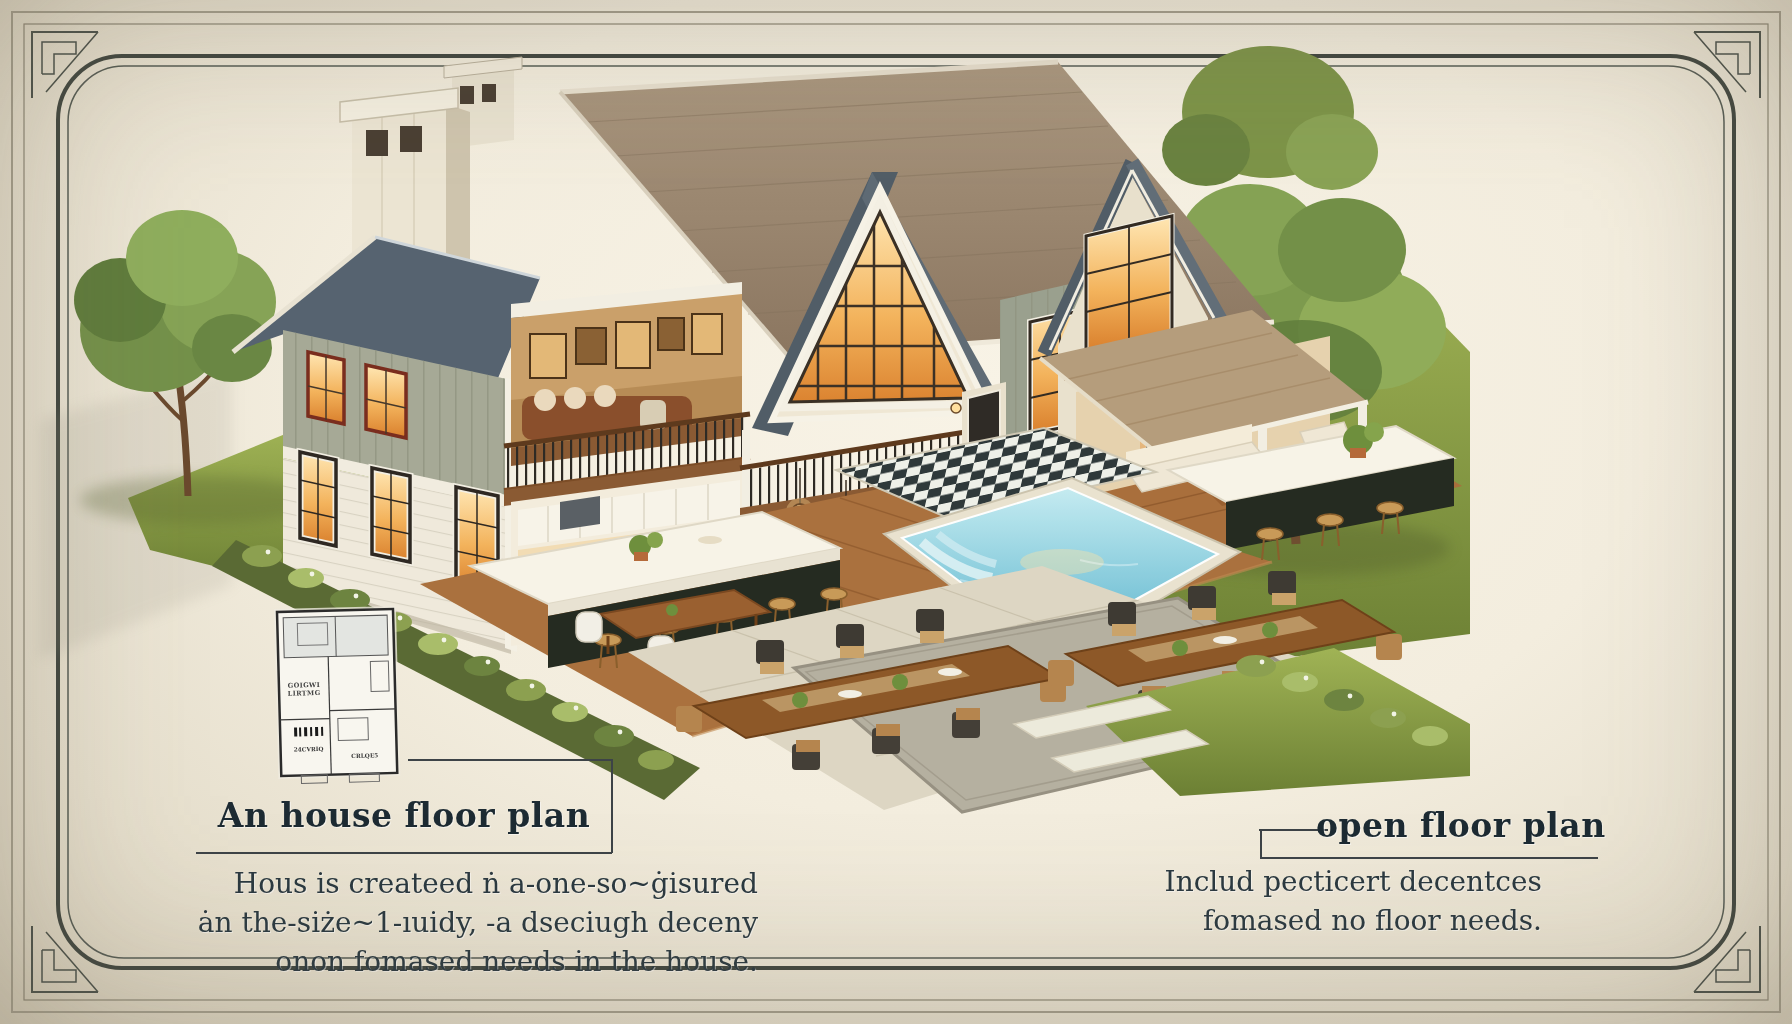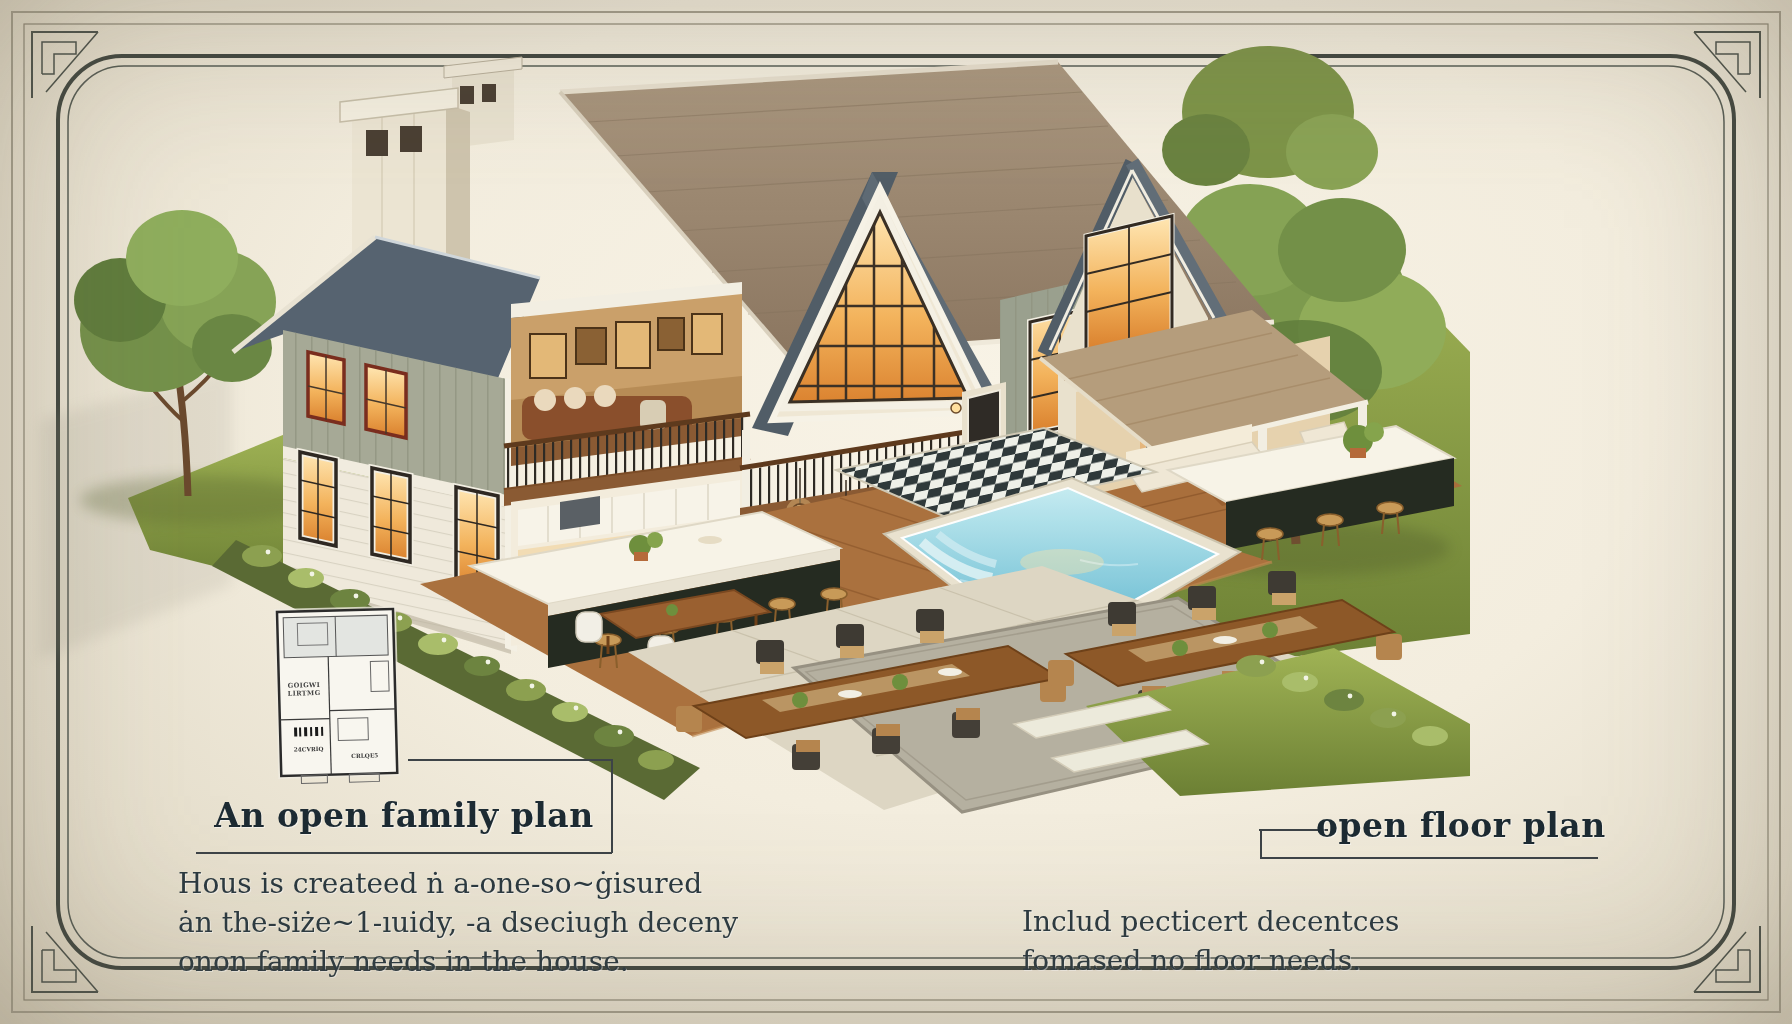"An open family plan" div.heading { text: open family -> house floor }
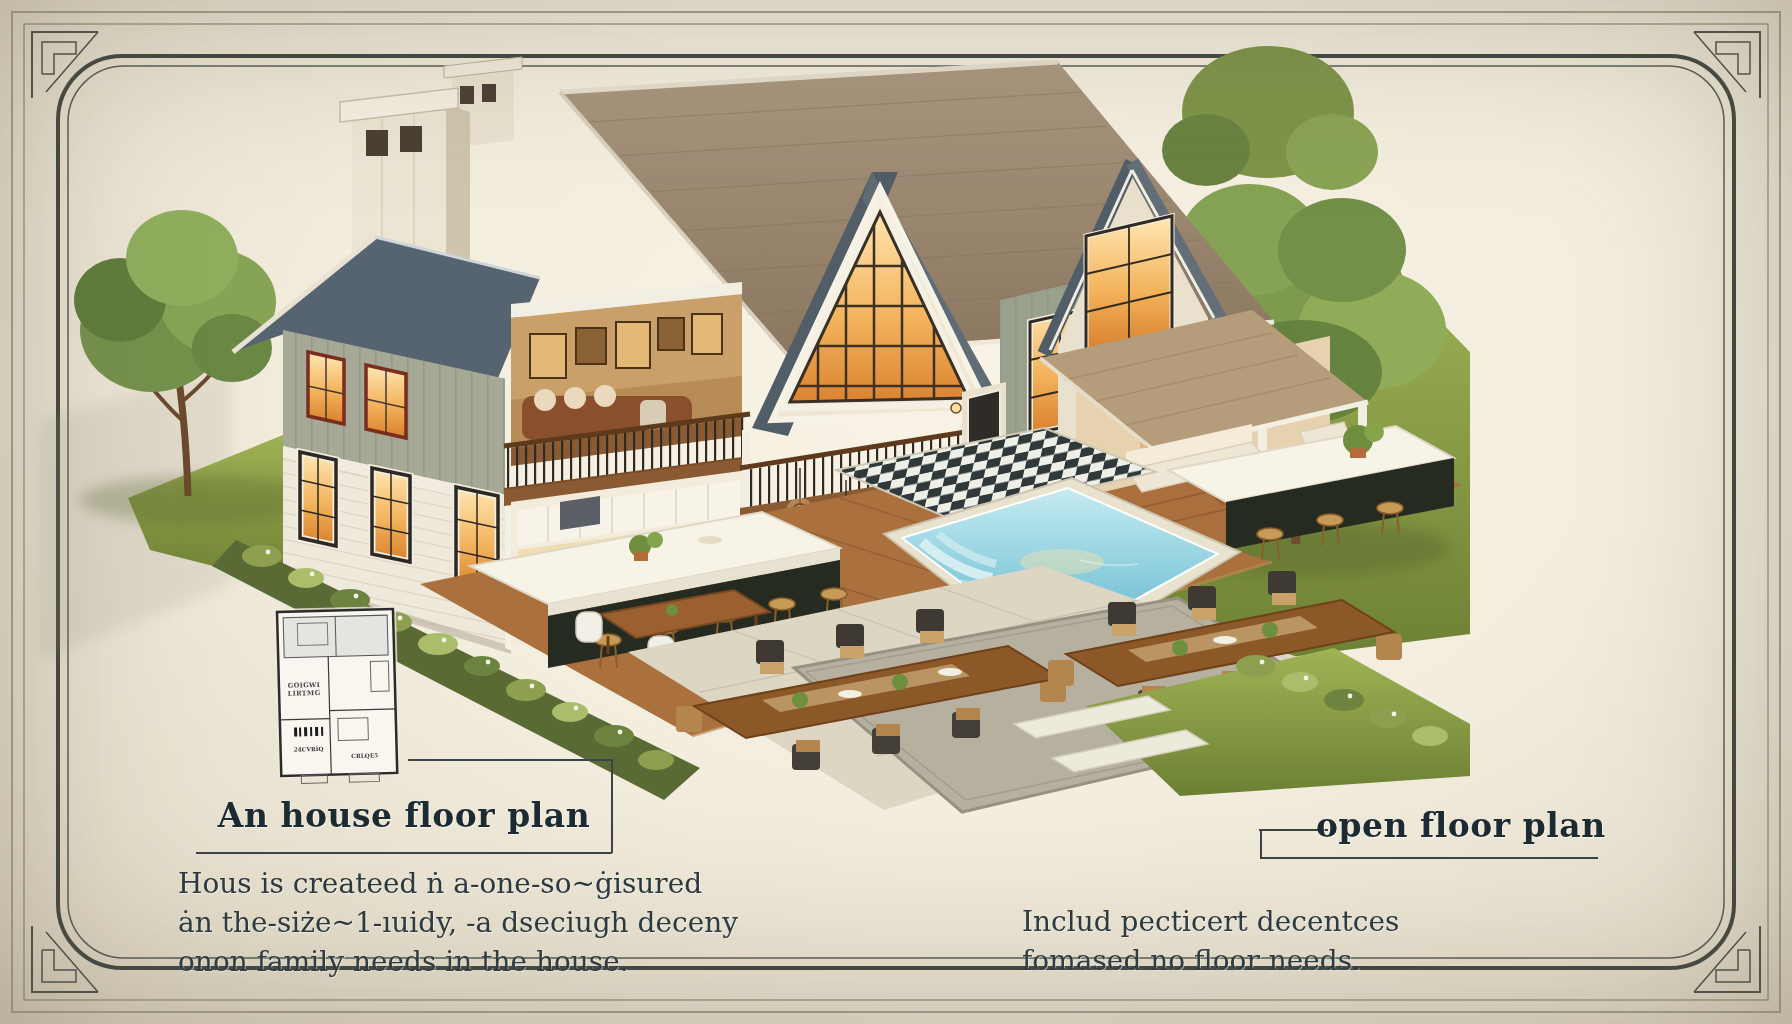"Hous is createed ṅ a-one-so~ġisured" .callout .body-line { text-align: left -> right }
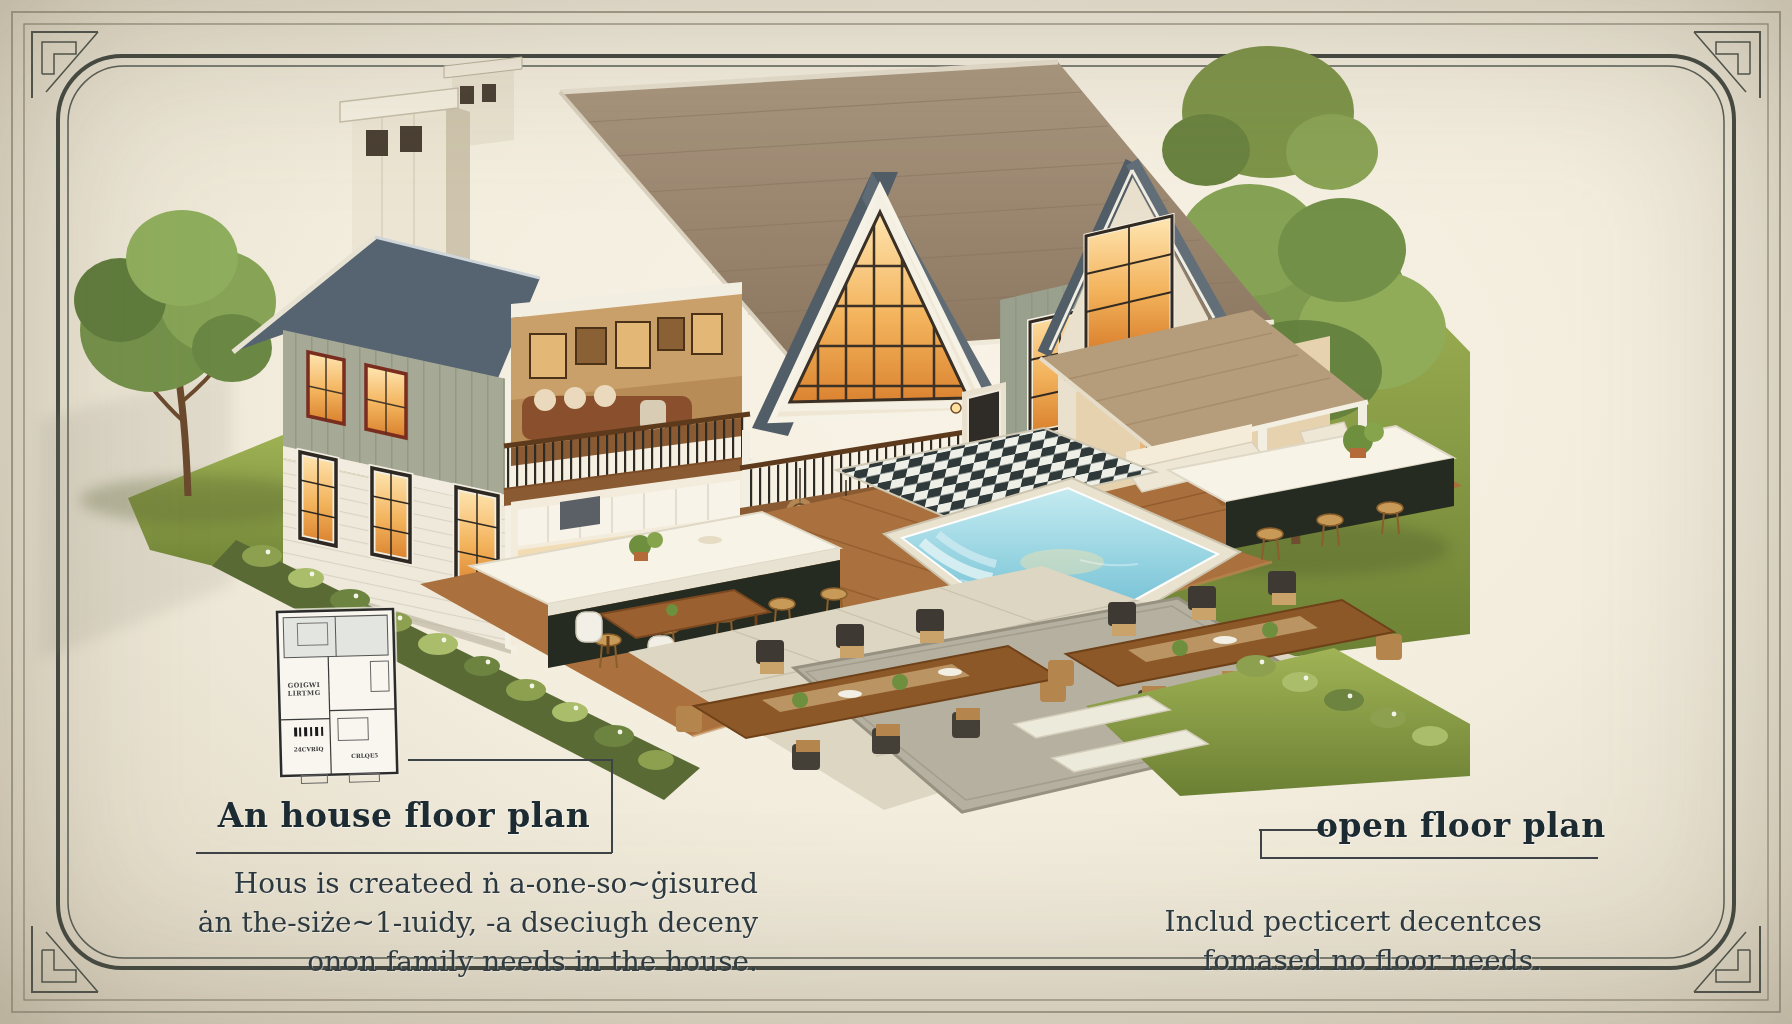"Includ pecticert decentces" .rp { margin-top: 40px -> none }
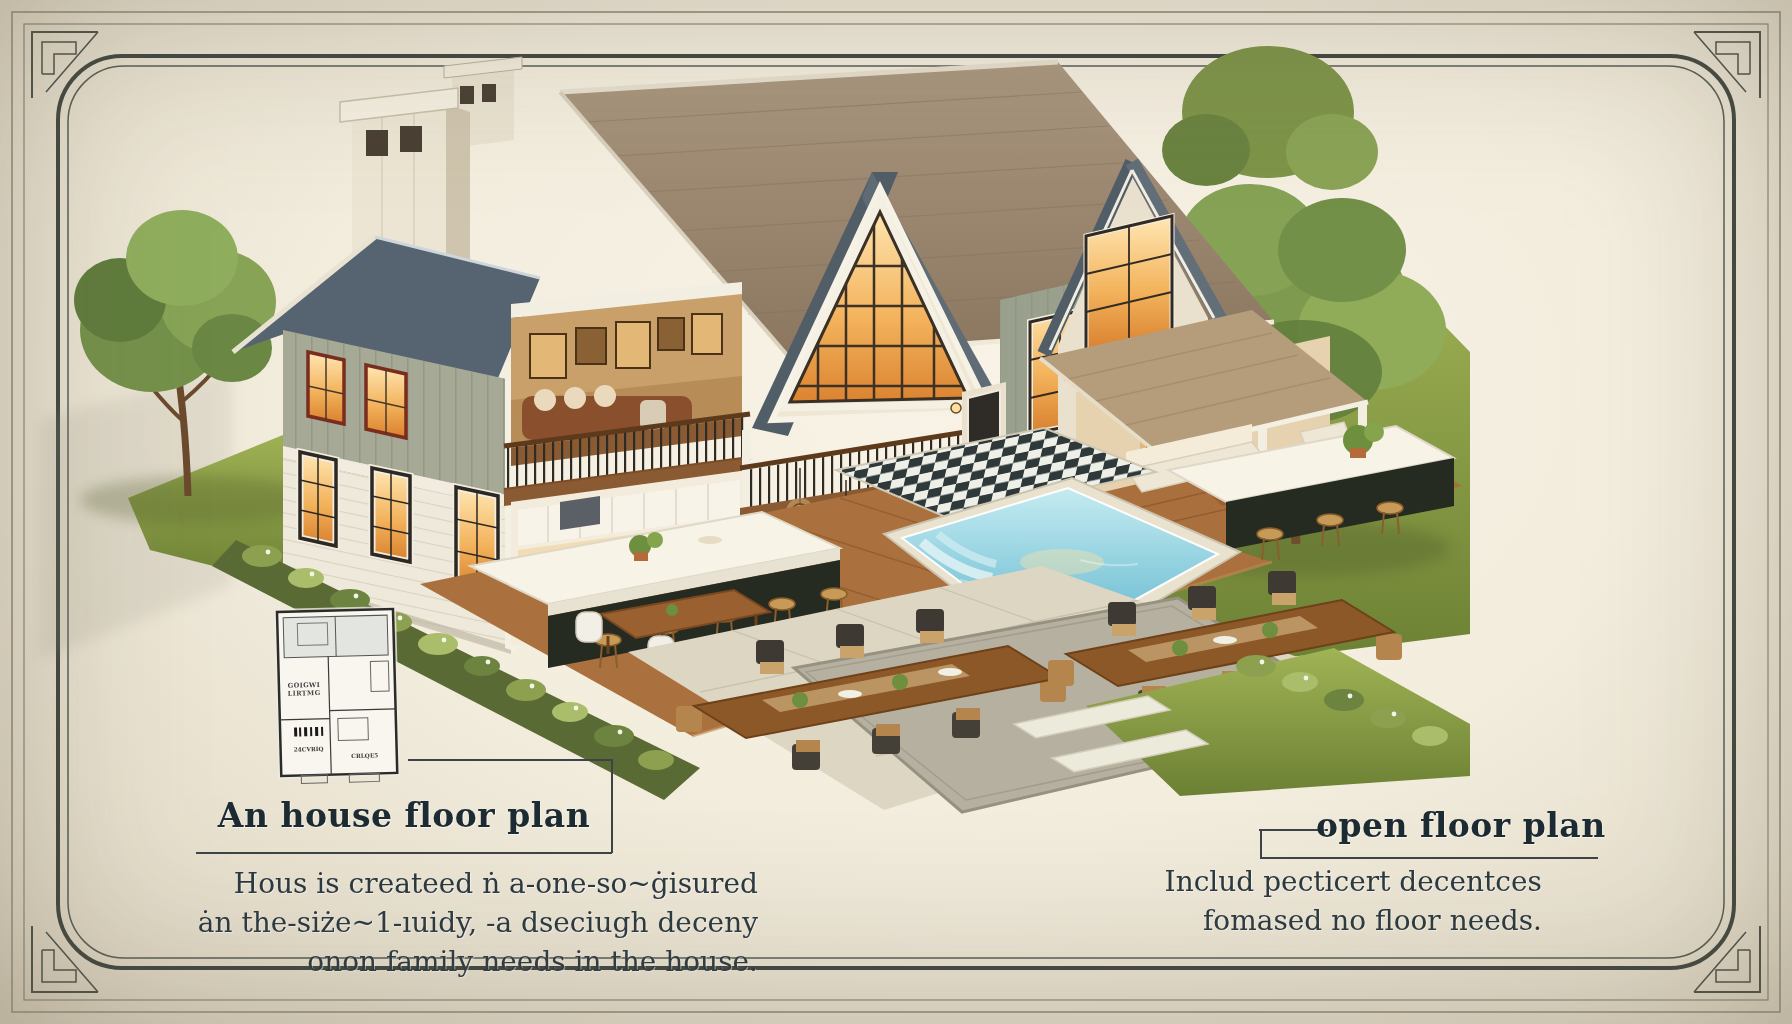"onon family needs in the" div.body-line { text: family -> fomased }
